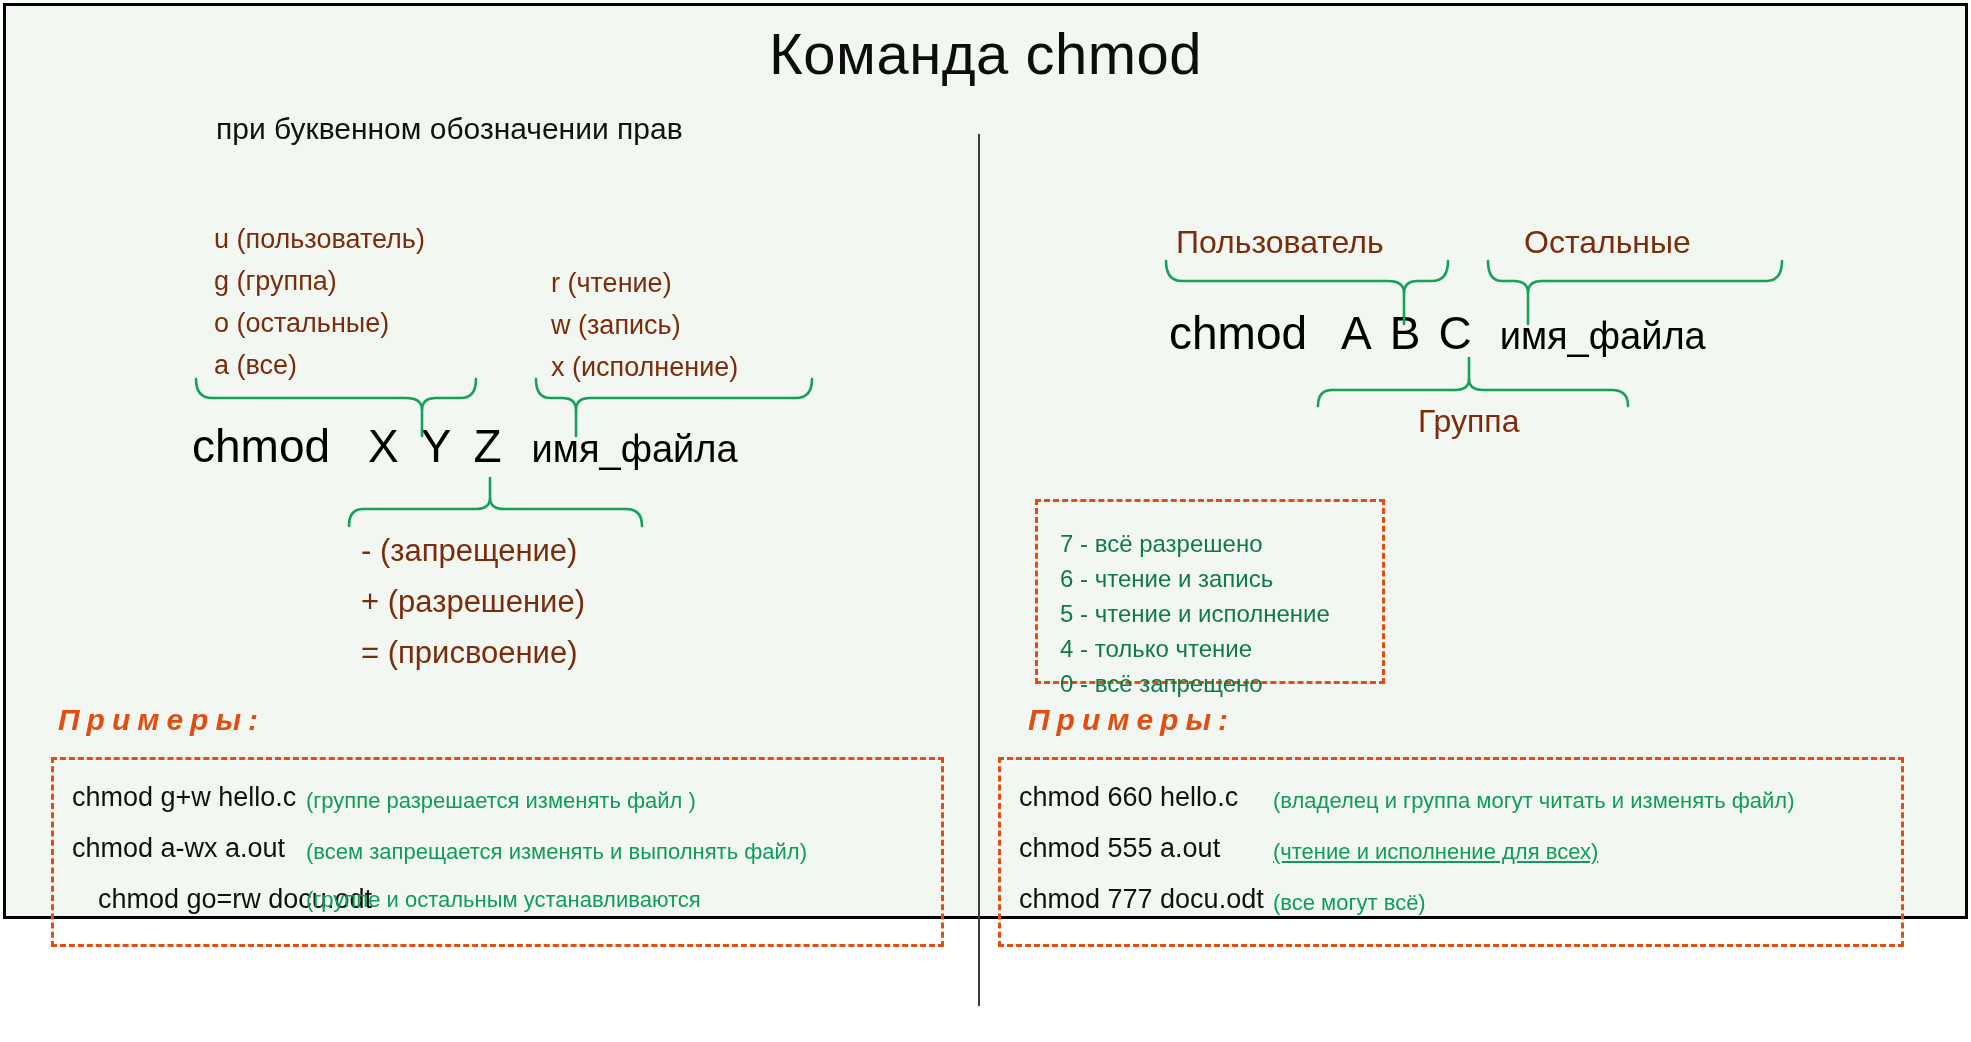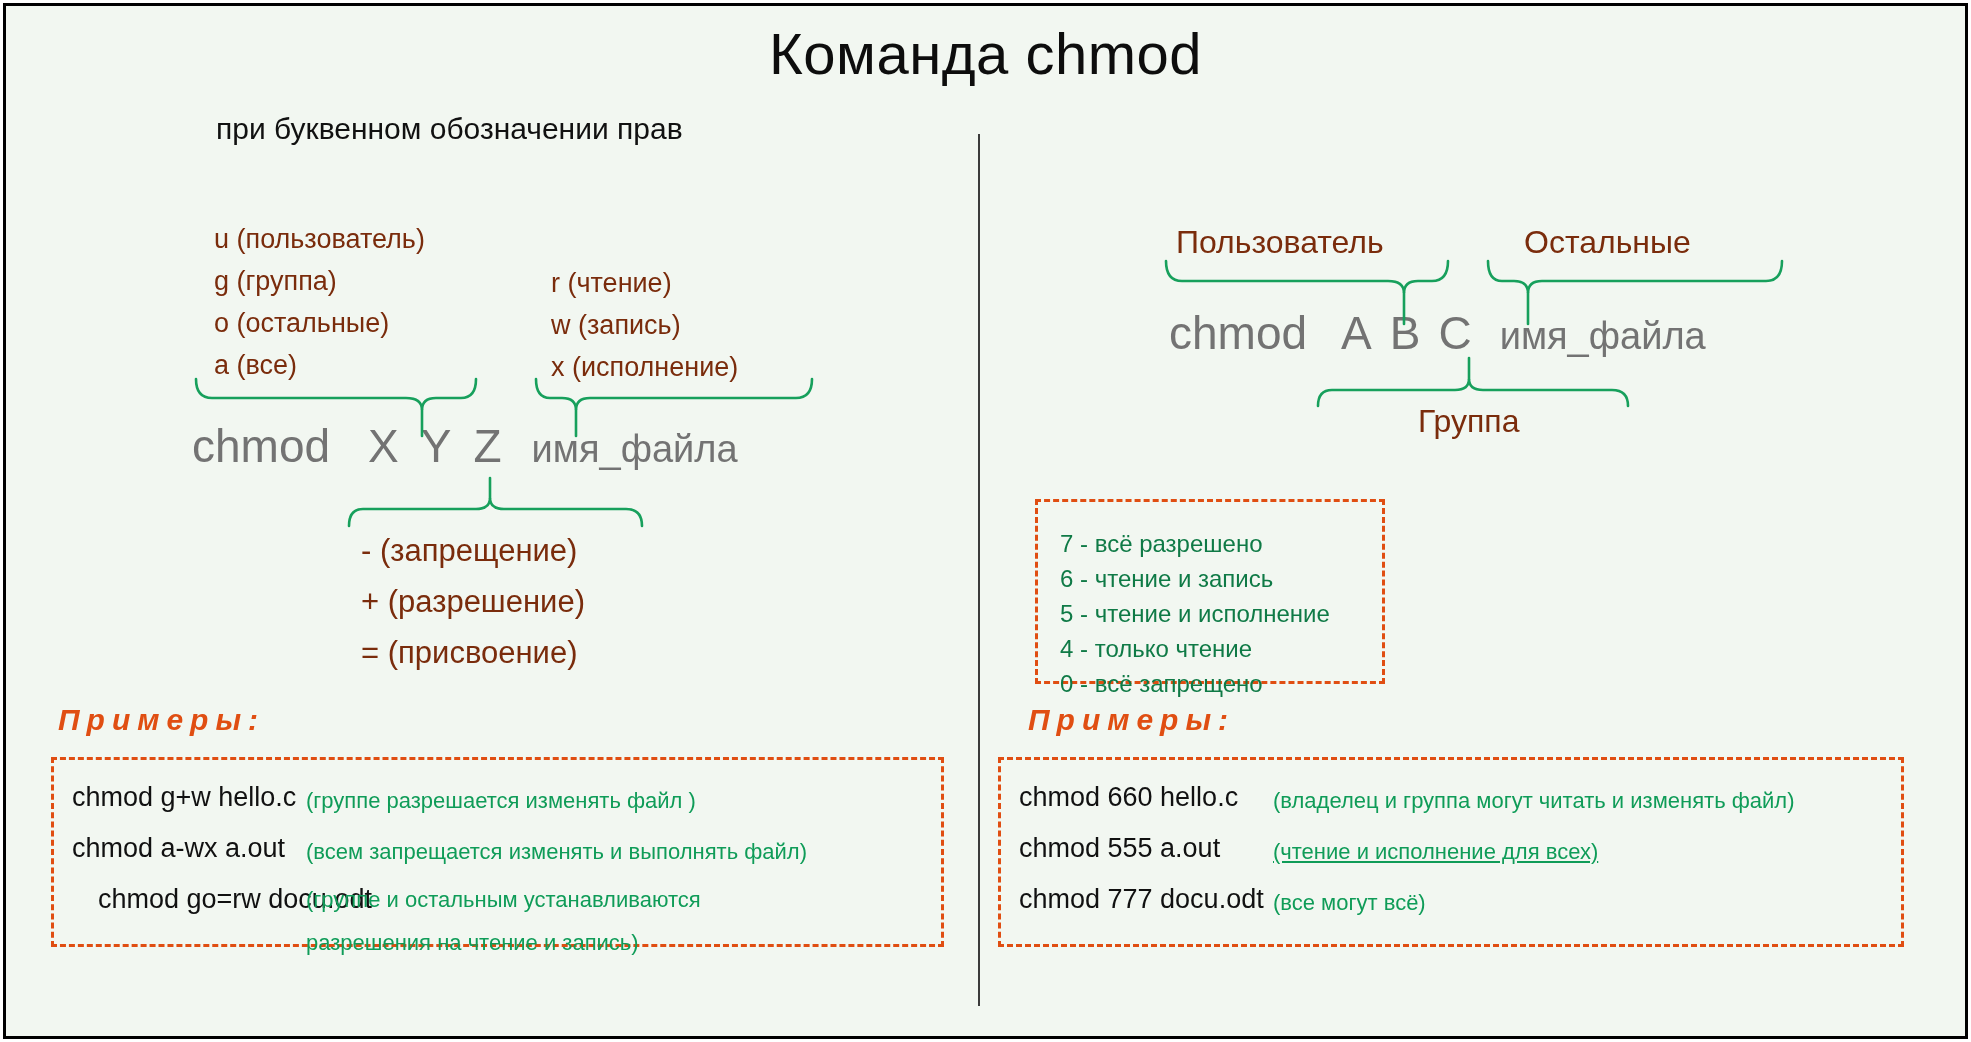"Команда chmod" #slide { height: 1036px -> 916px }
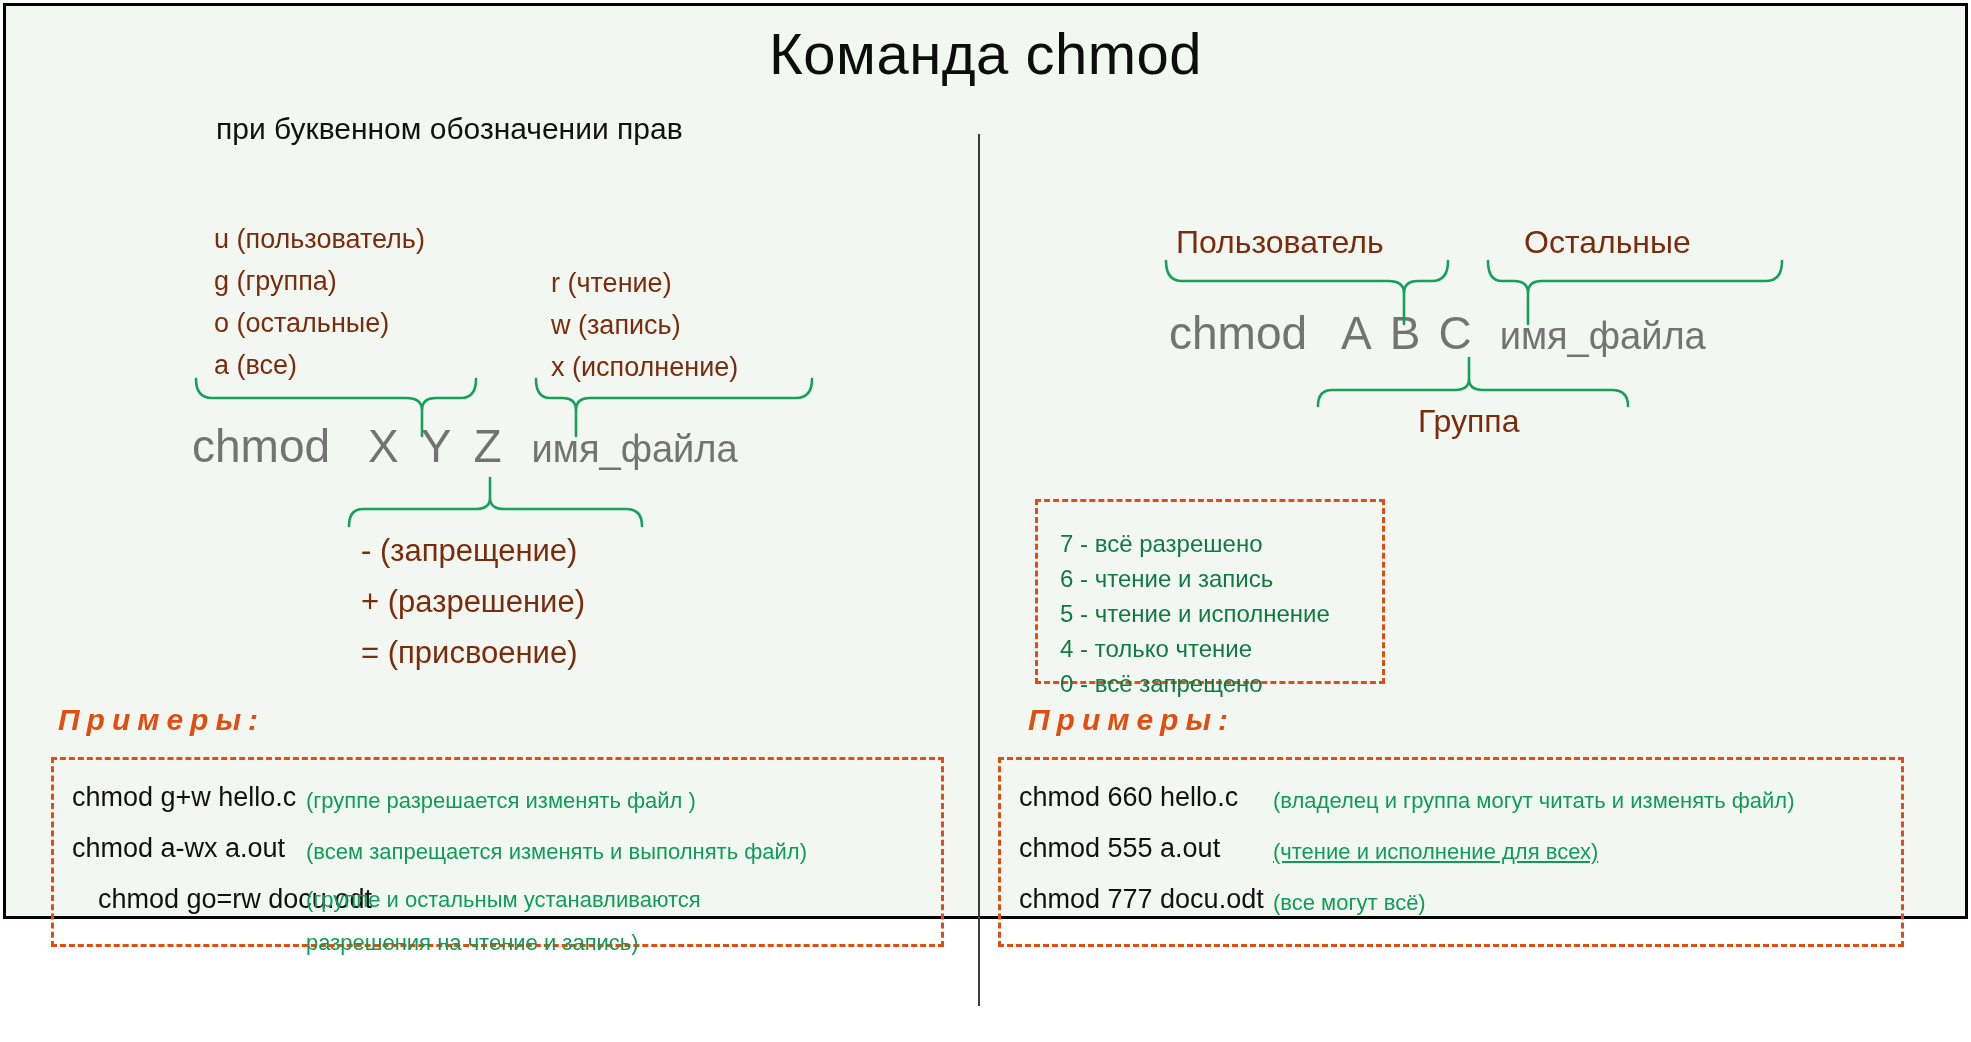"chmod A B C имя_файла" .formula { color: #737373 -> #000000 }
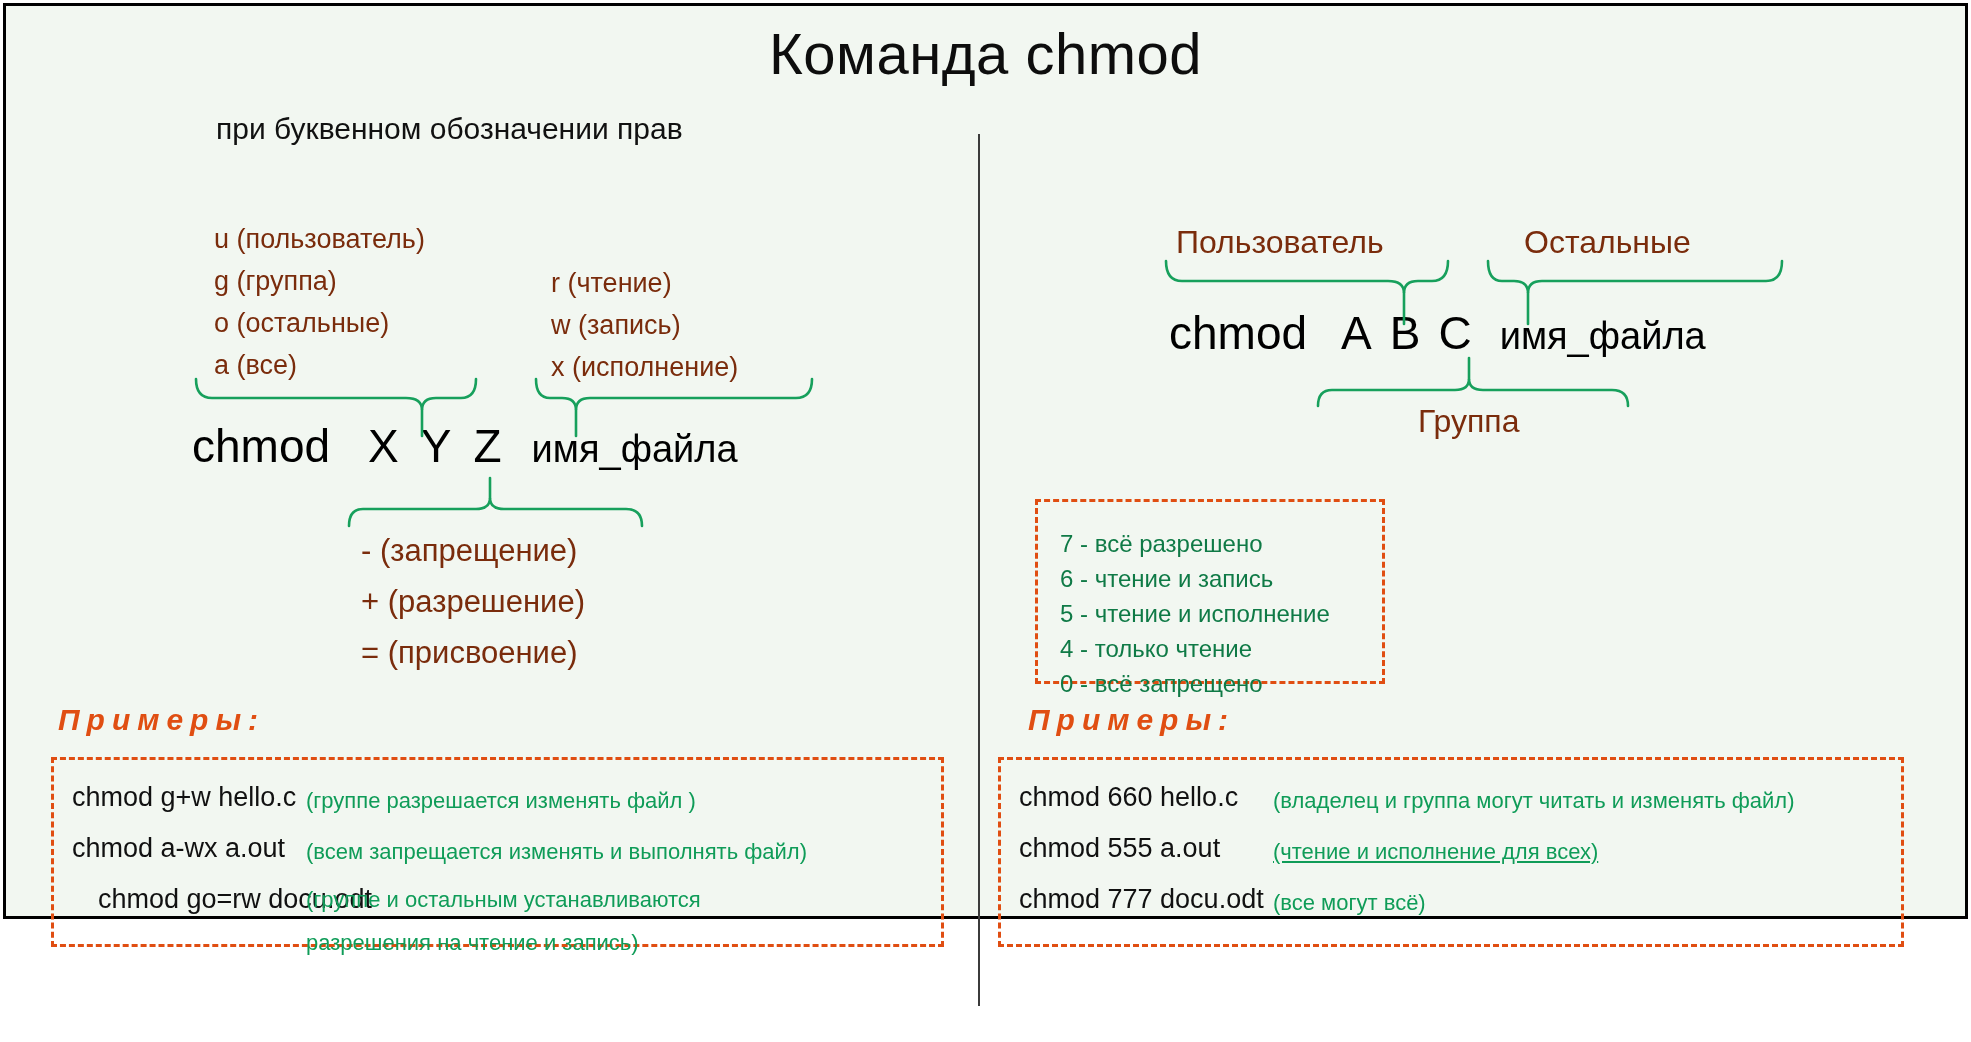"разрешения на чтение и запись)" span.ex-desc { html: <span>разрешения на чтение и запись)</span> -> none }
